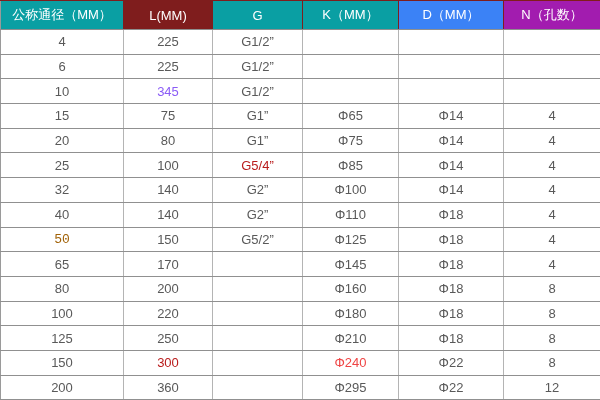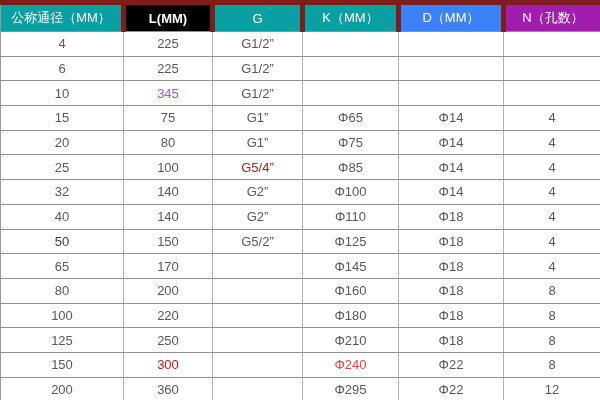"公称通径（MM）" table.spec-table th { border: 5px solid #7f1d1d -> 1px solid #7f1d1d }
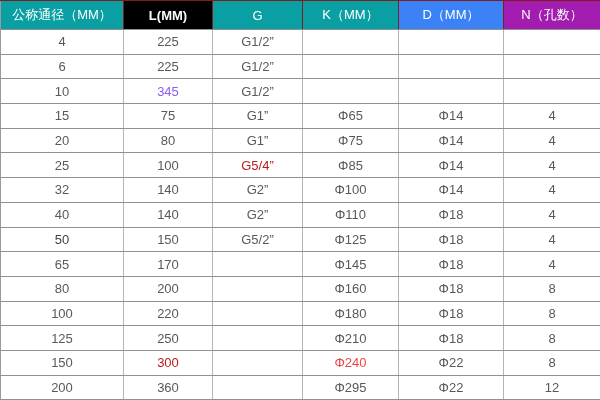"L(MM)" th { background: #000000 -> #7f1d1d; font-weight: bold -> none }
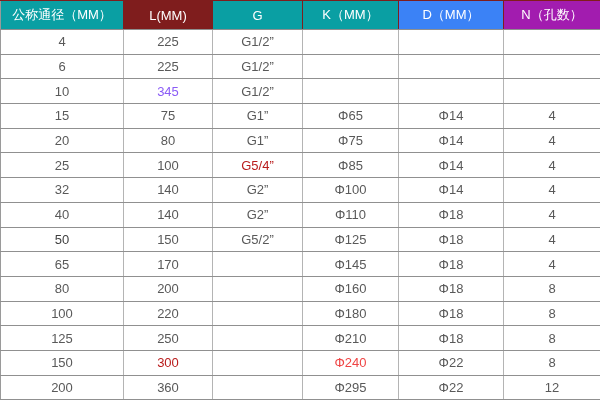"50" td { color: #404040 -> #a16207; font-family: none -> Liberation Mono, monospace }
